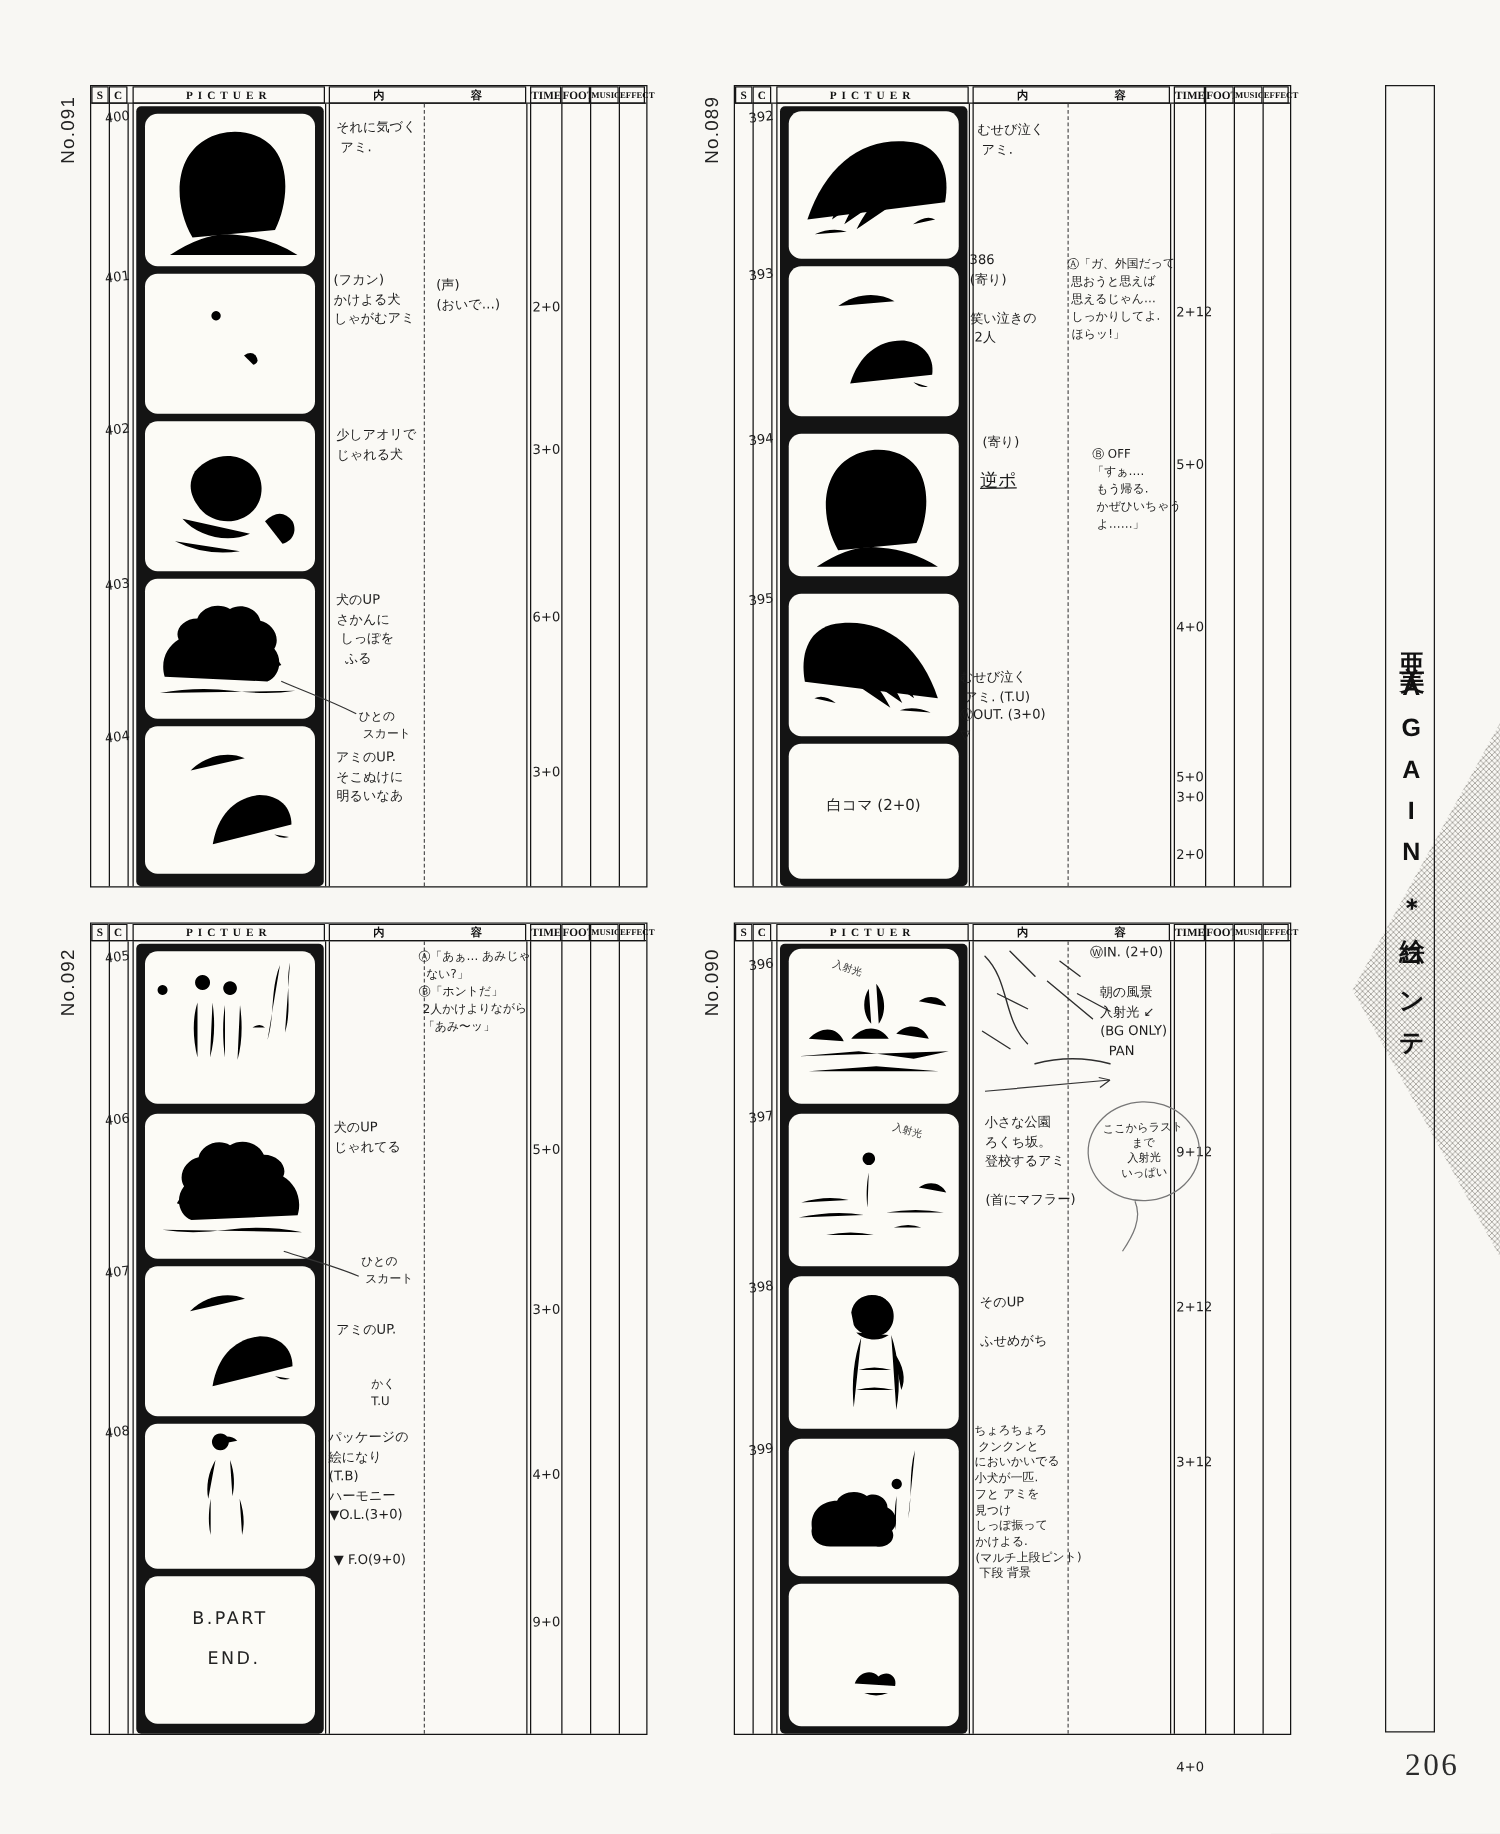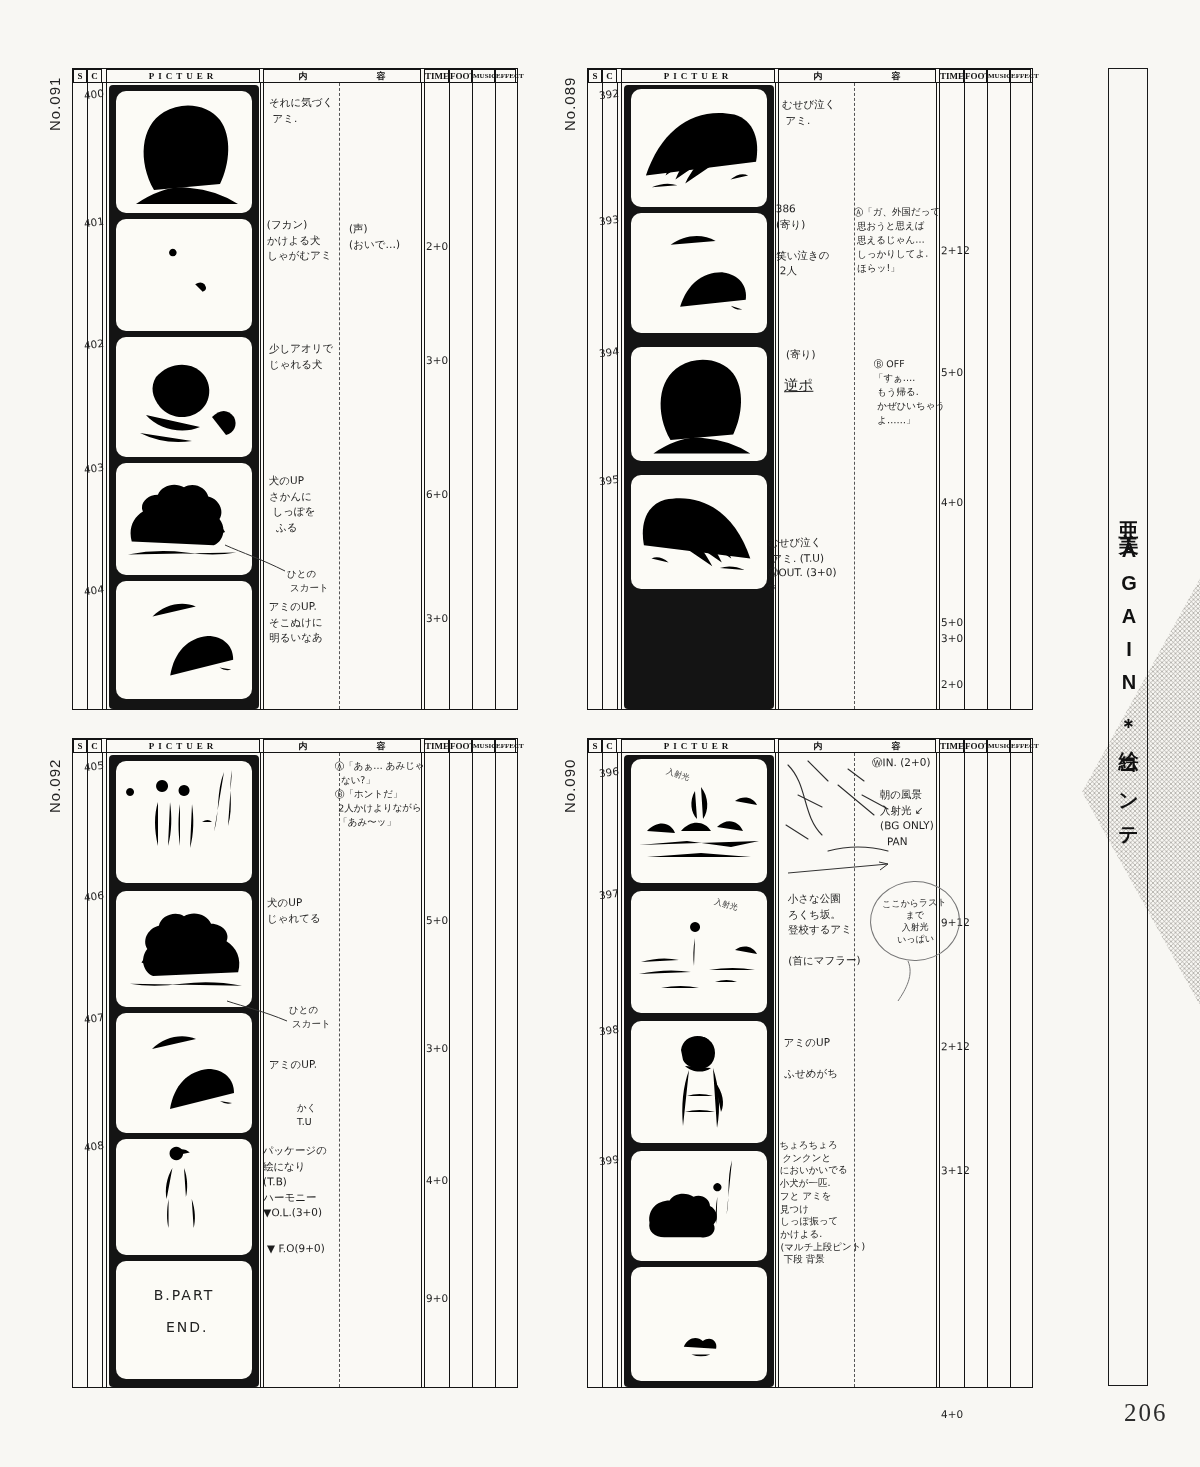"白コマ (2+0)" div.frame { html: none -> <div> <div>白コマ (2+0)</div> </div> }
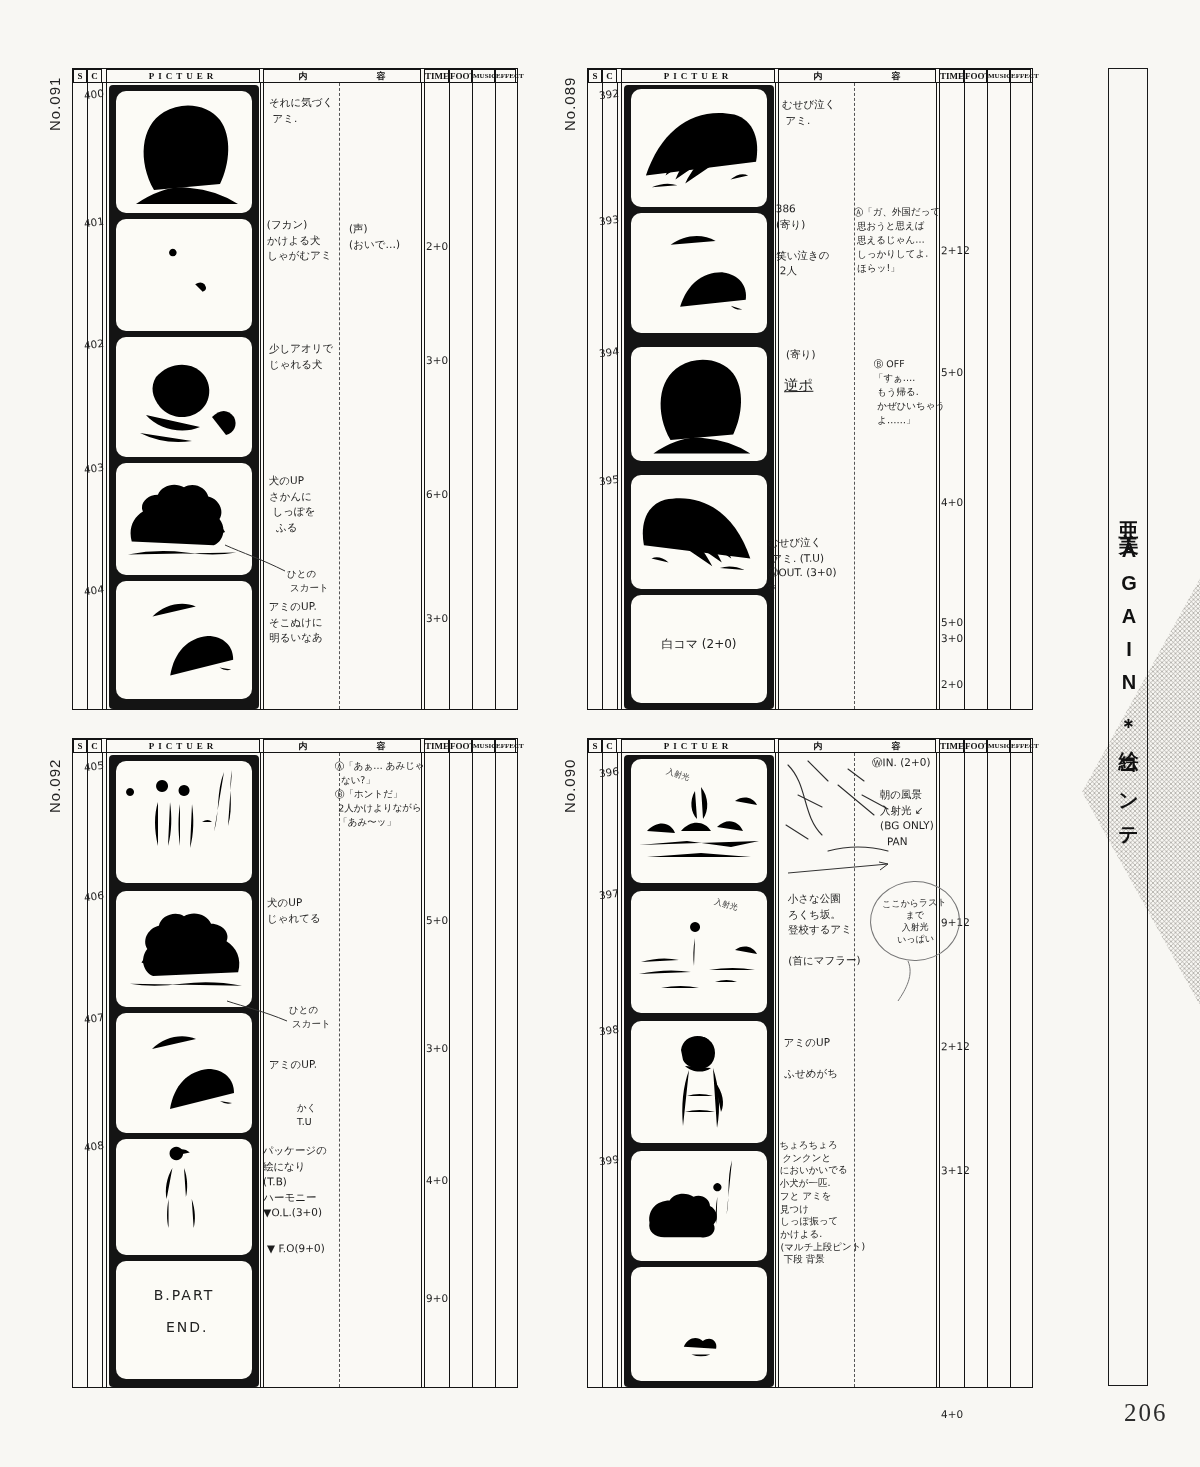"アミのUP" div.hw { text: アミ -> そ }
